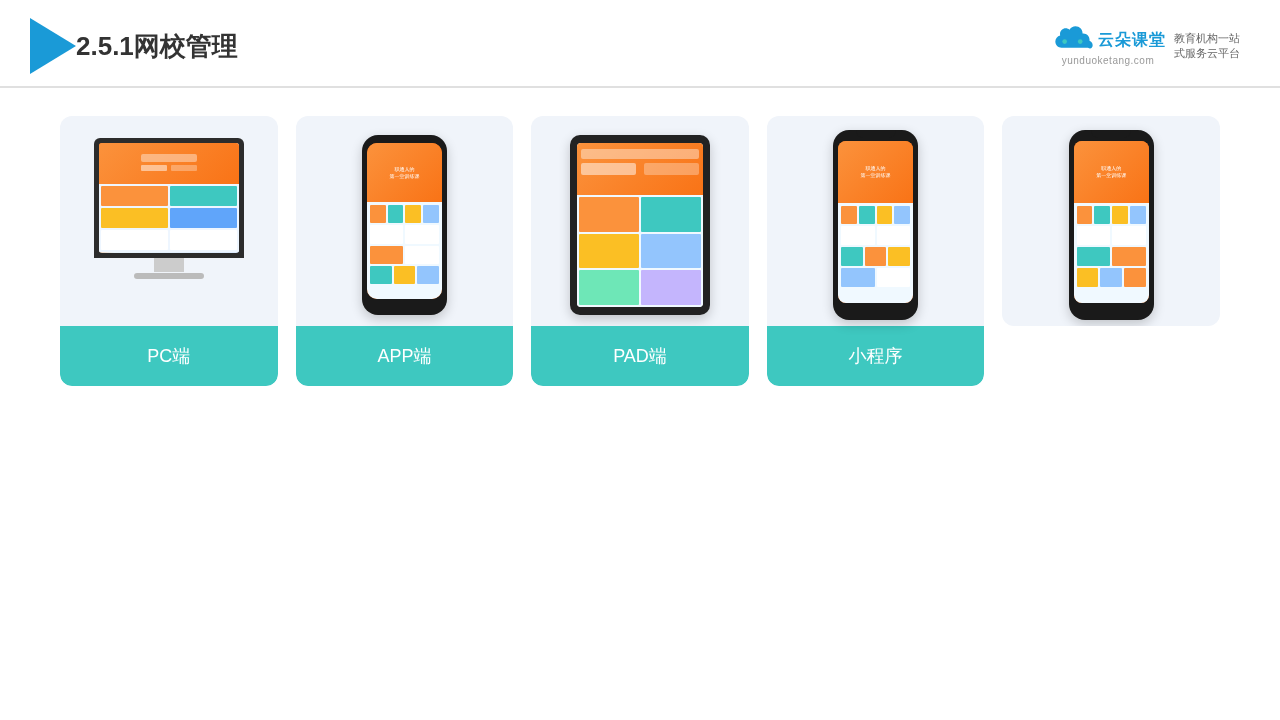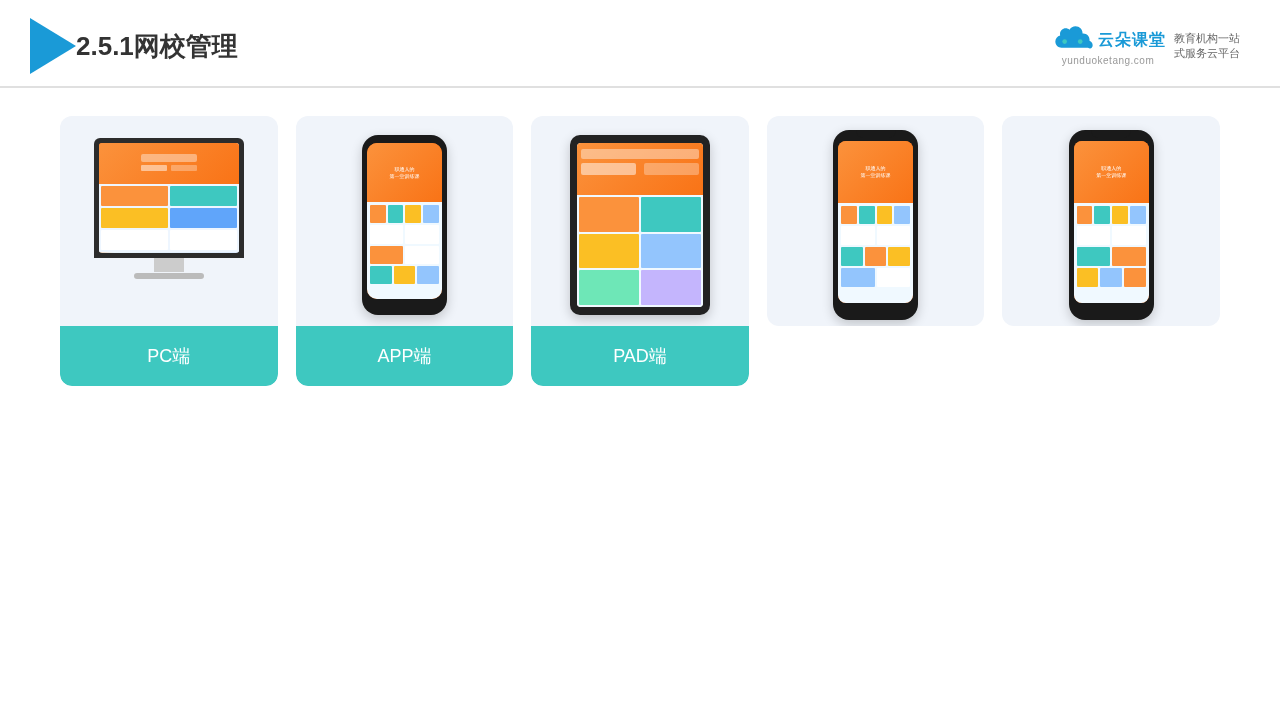"小程序" div.card-label { html: none -> <div>小程序</div> }
